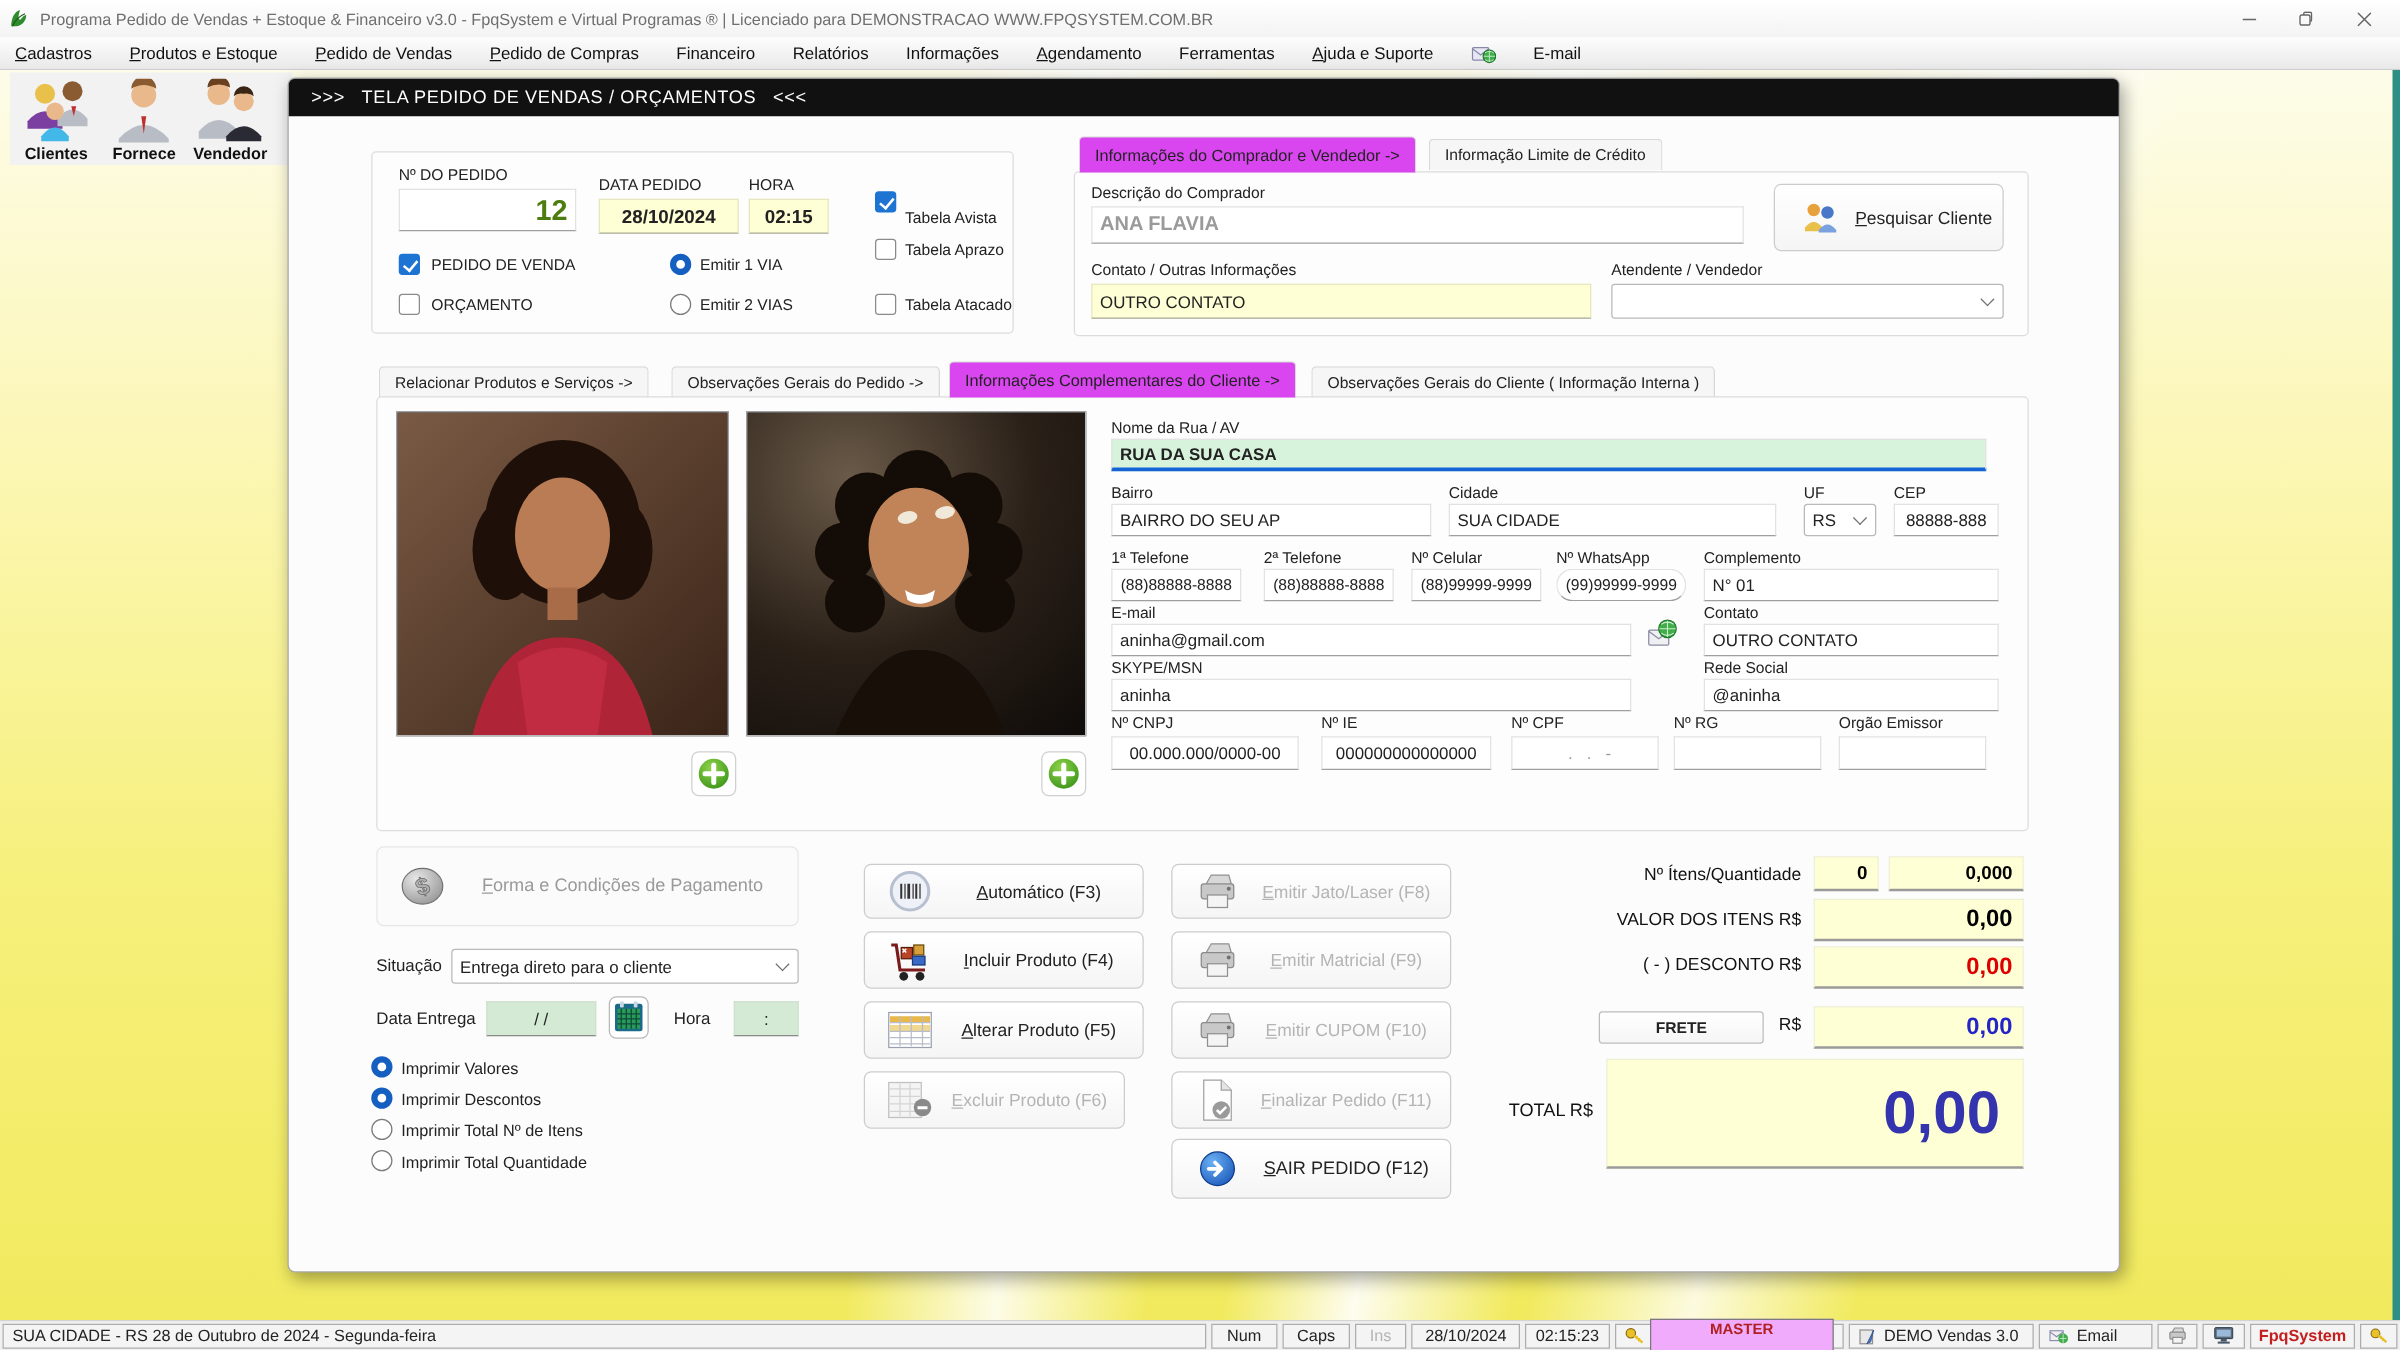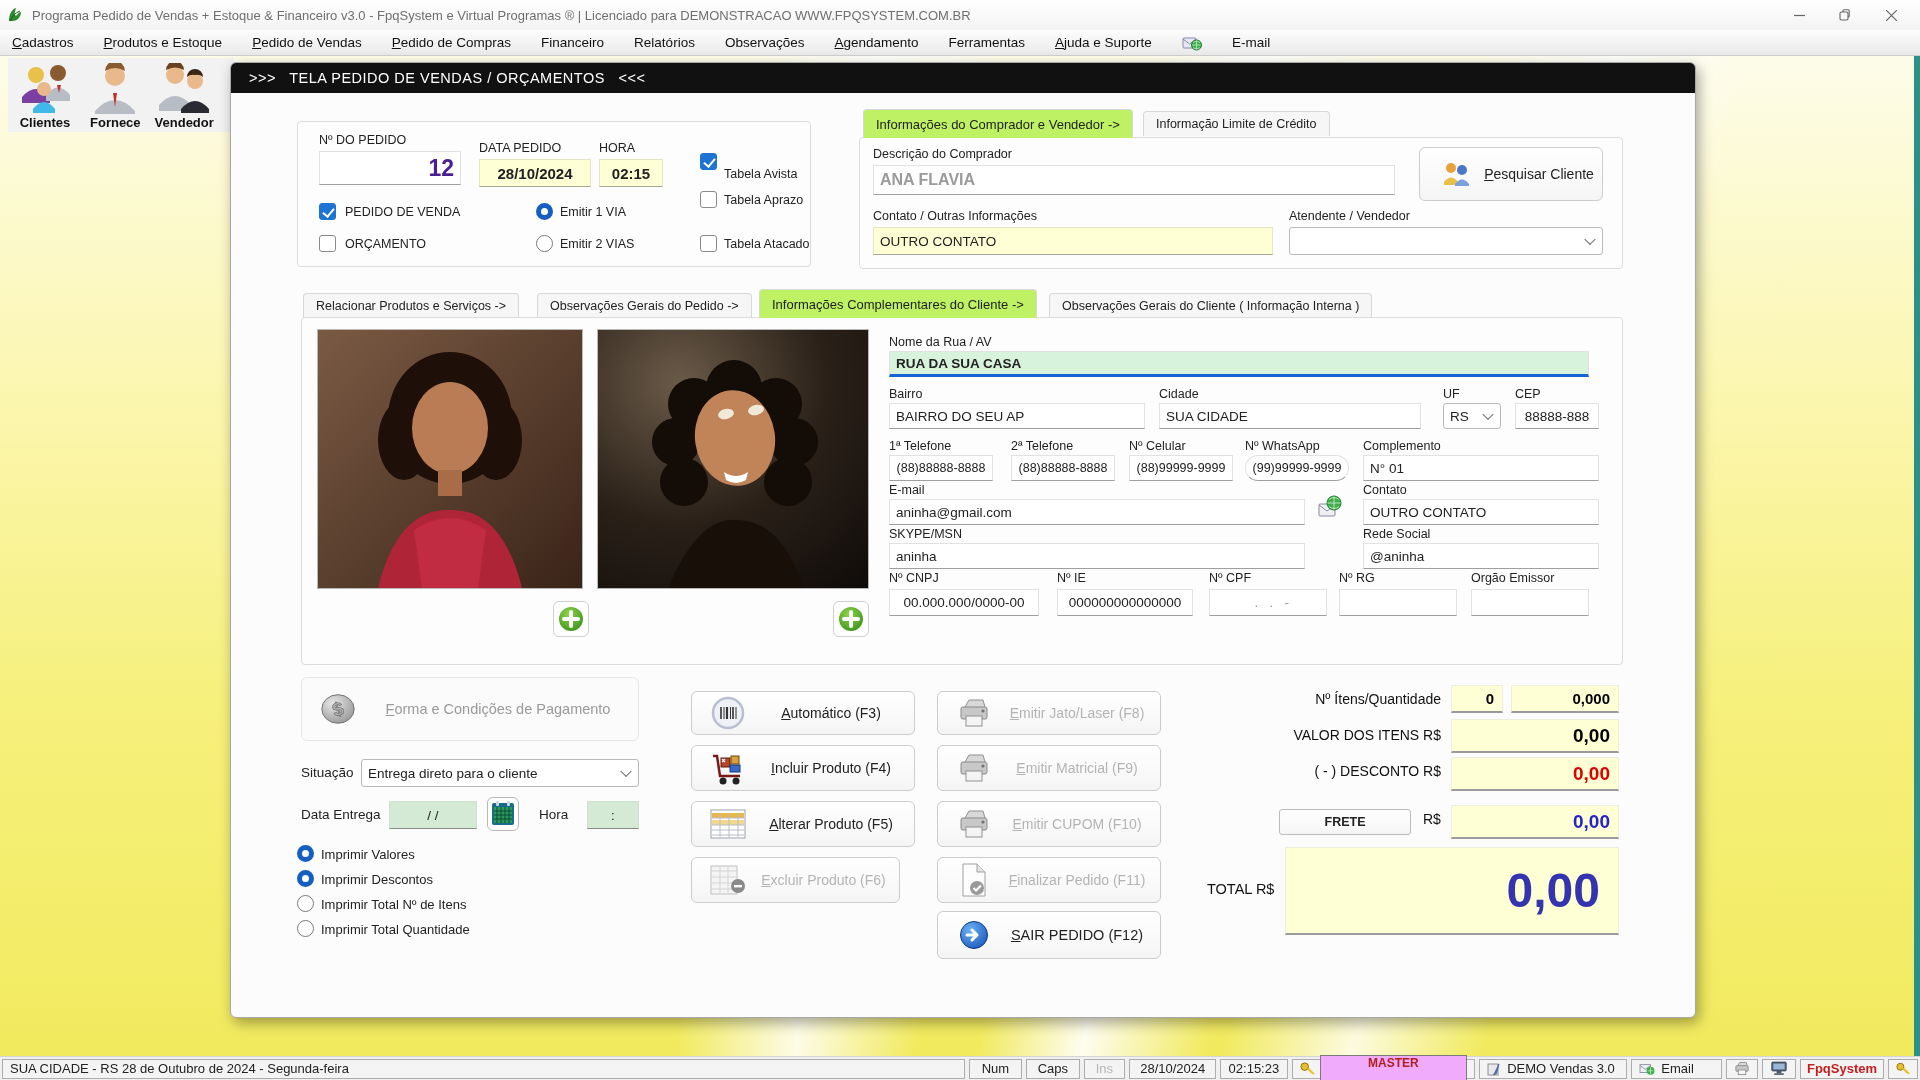"Observações" span.menuitem { text: Observações -> Informações }
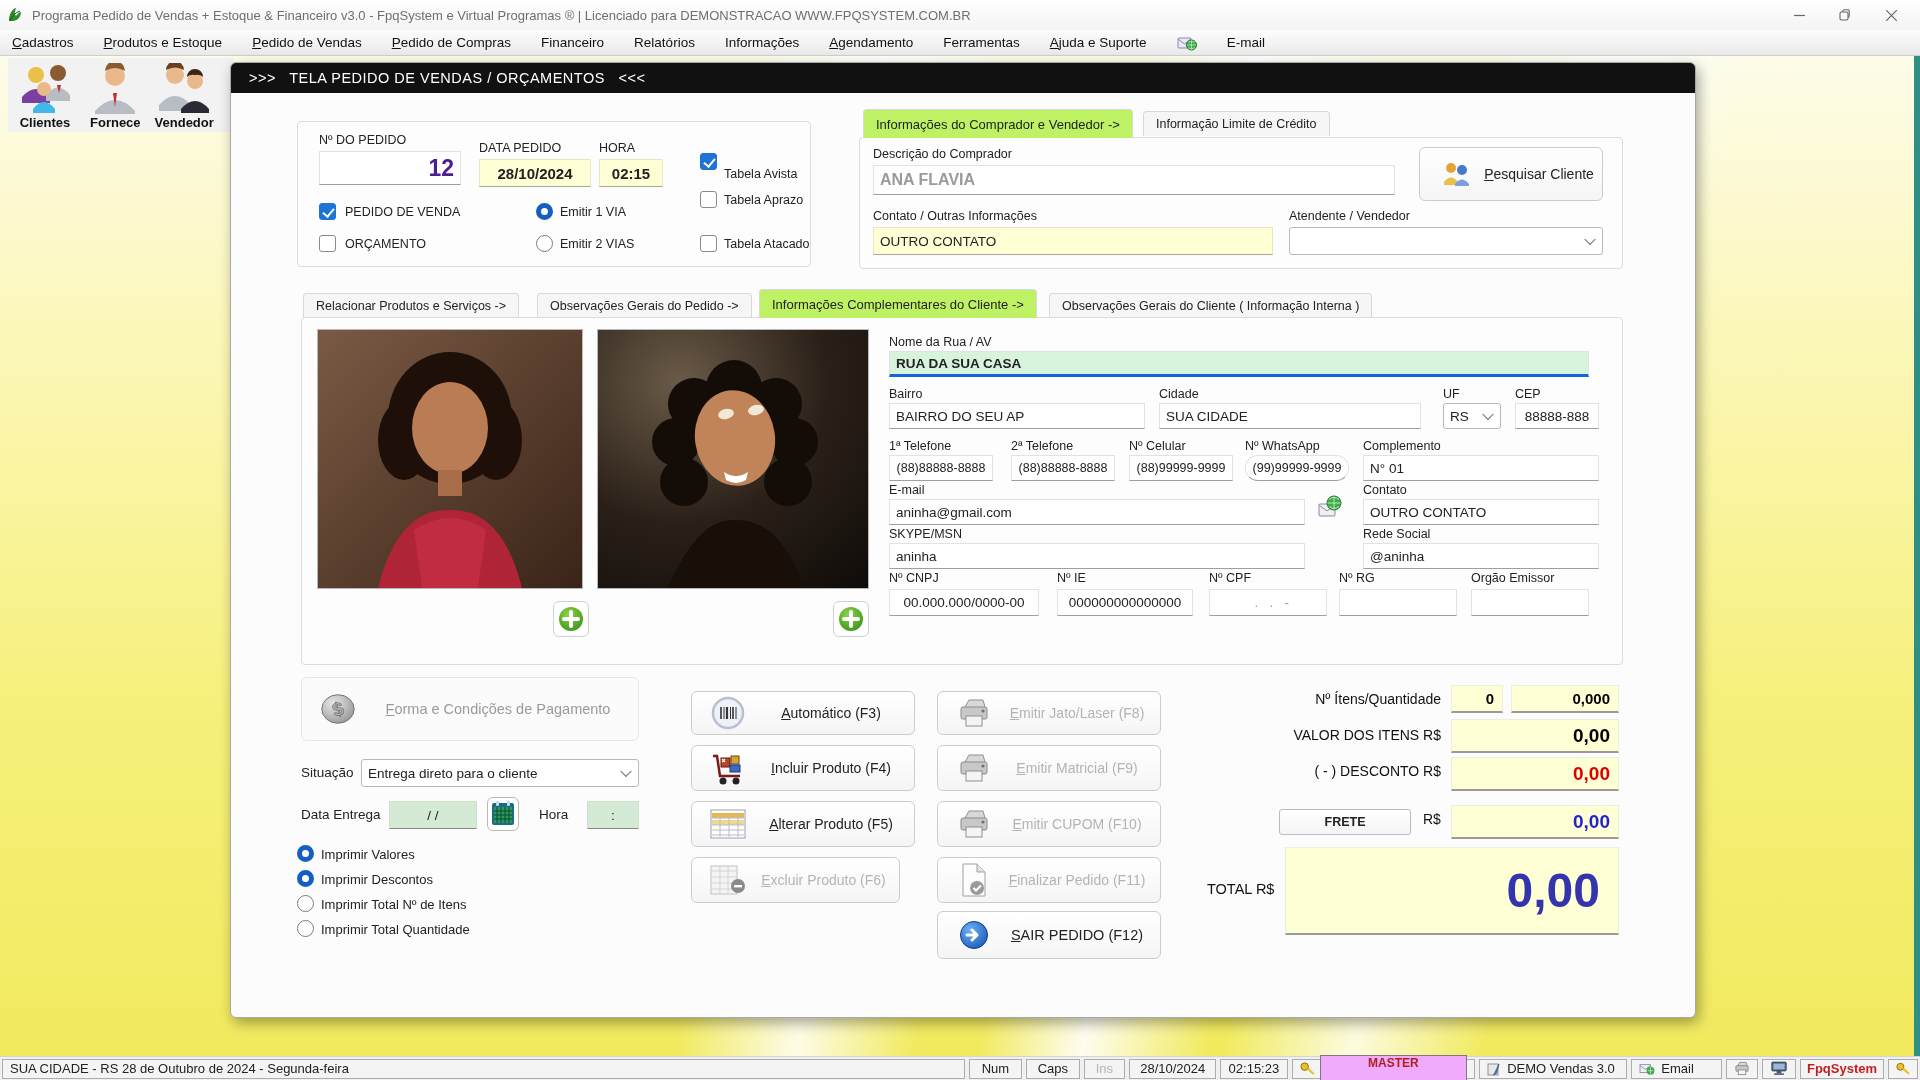"Informações do Comprador e Vendedor" .tab.active { background: #bef264 -> #d946ef }
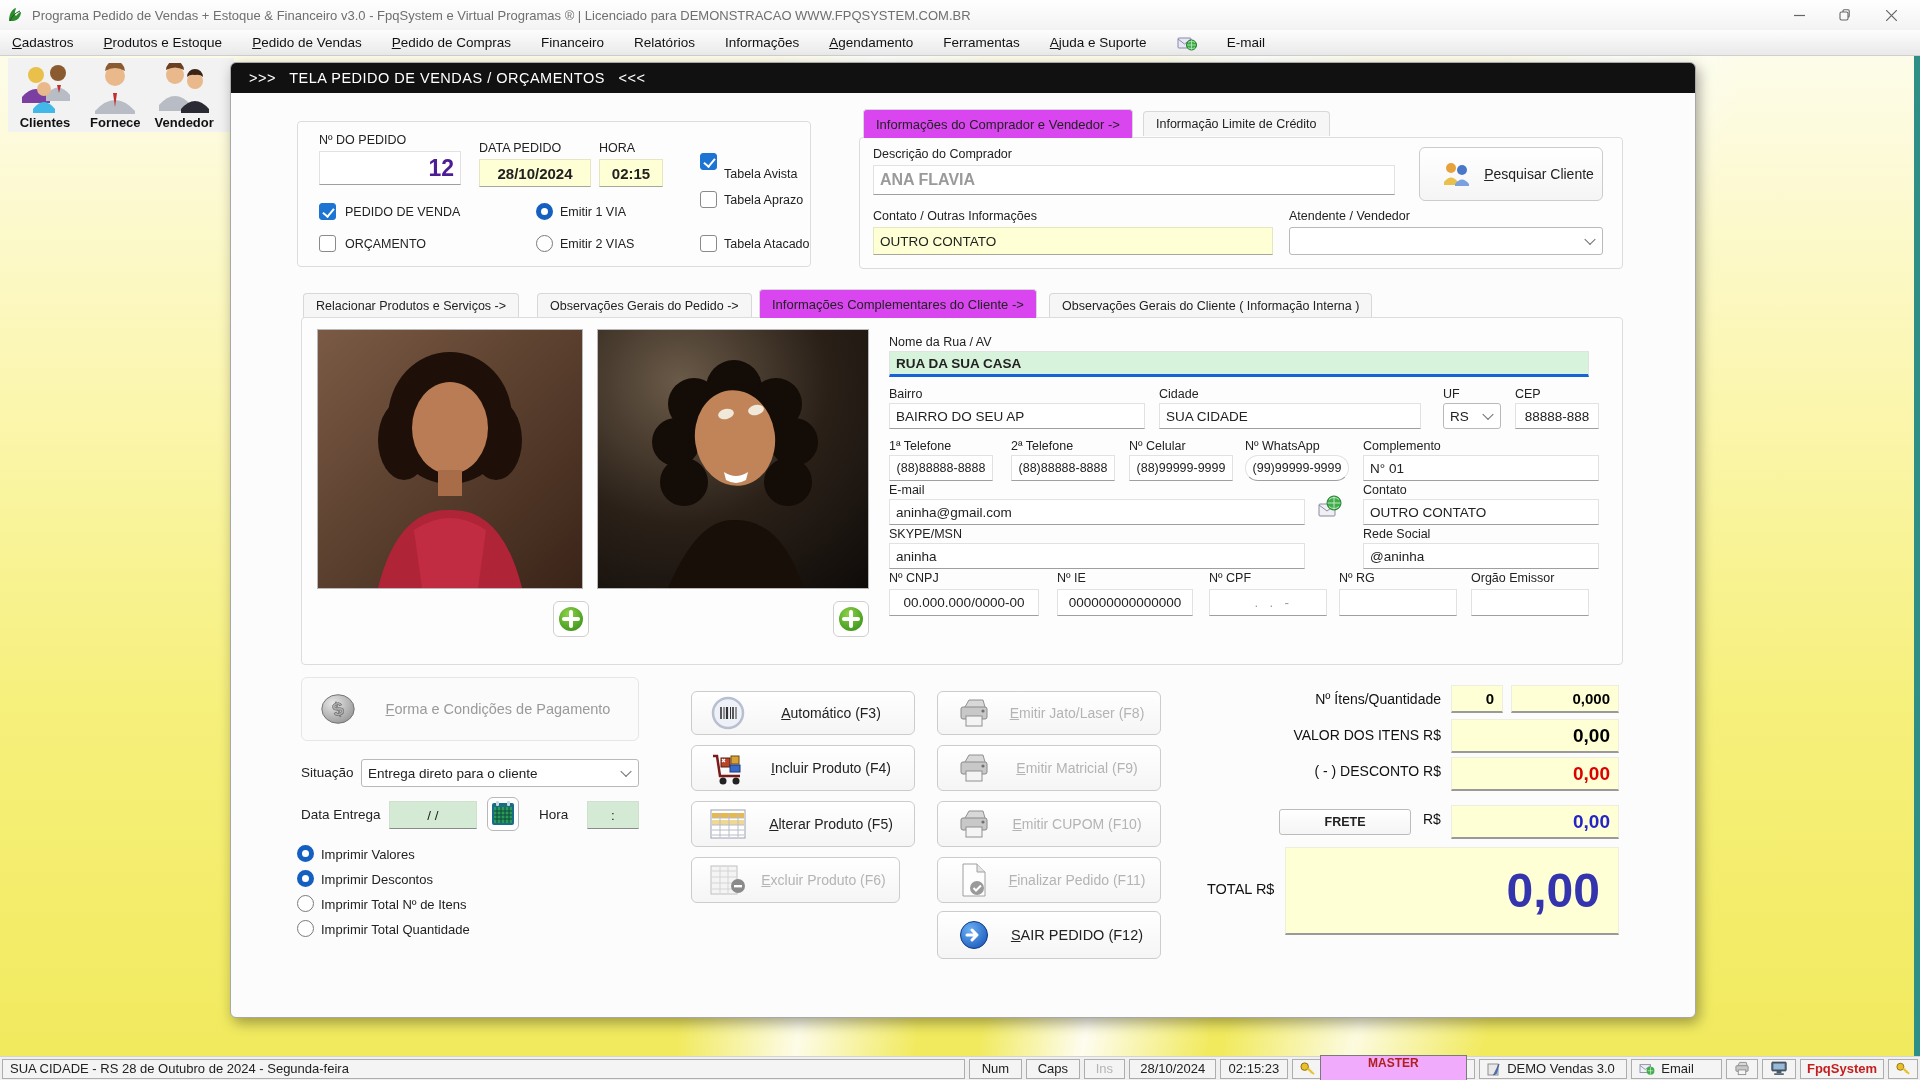"12" div.fld { color: #4c1d95 -> #4d7c0f }
